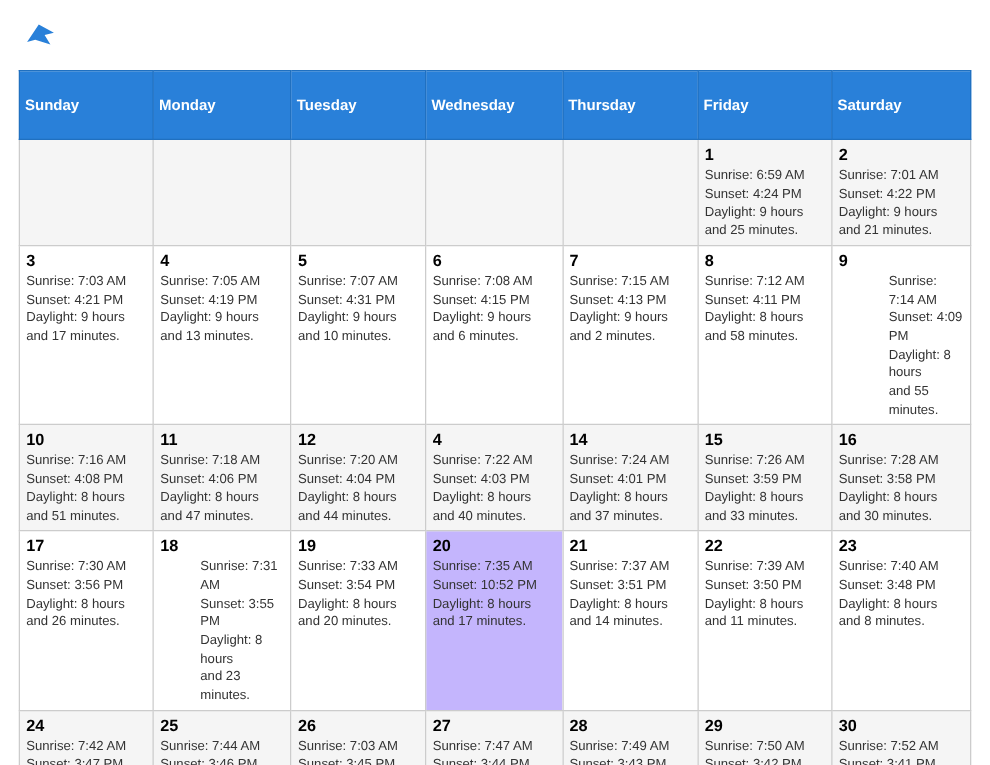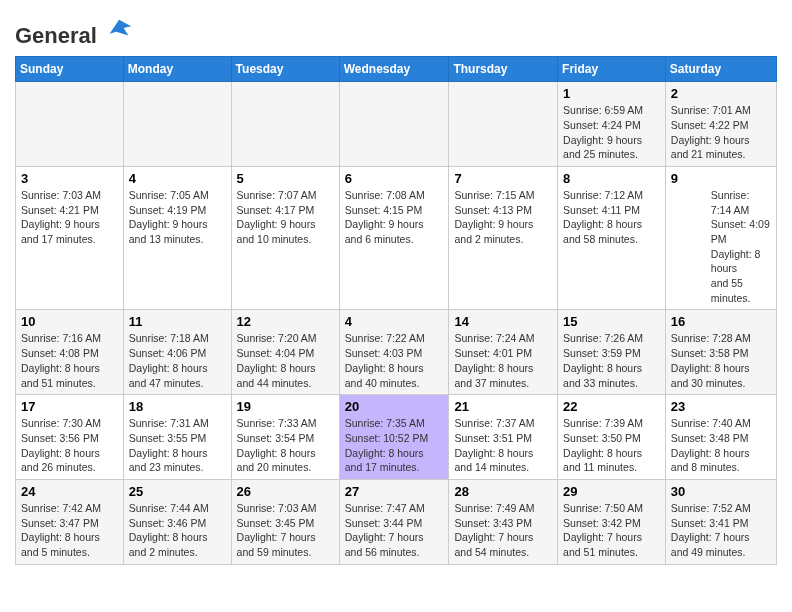"General" span.logo-general { html: <span>General</span> -> none }
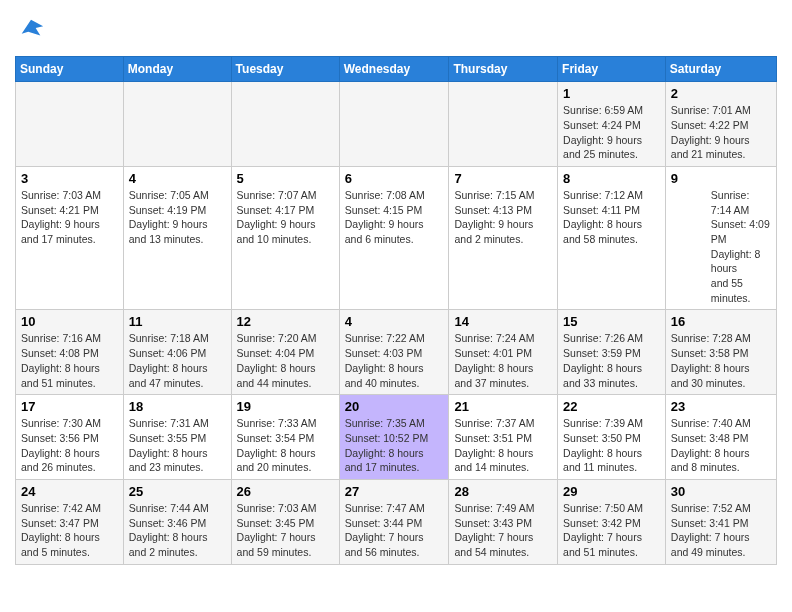"Sunday" .calendar thead th { padding: 5px 4px -> 20px 4px }
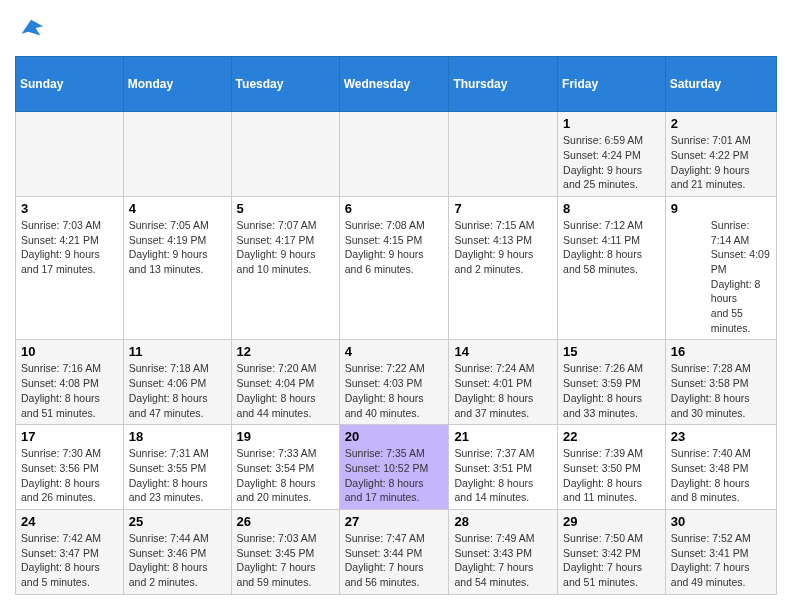"Sunrise: 7:07 AM" div.day-info { text: 4:17 -> 4:31 }
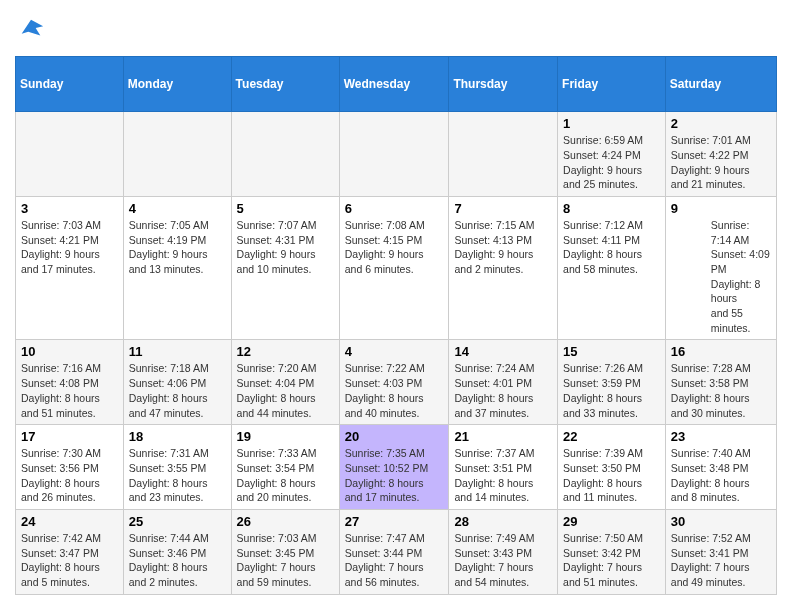"Sunrise: 7:31 AM" div.day-info { margin-left: none -> 32px }
